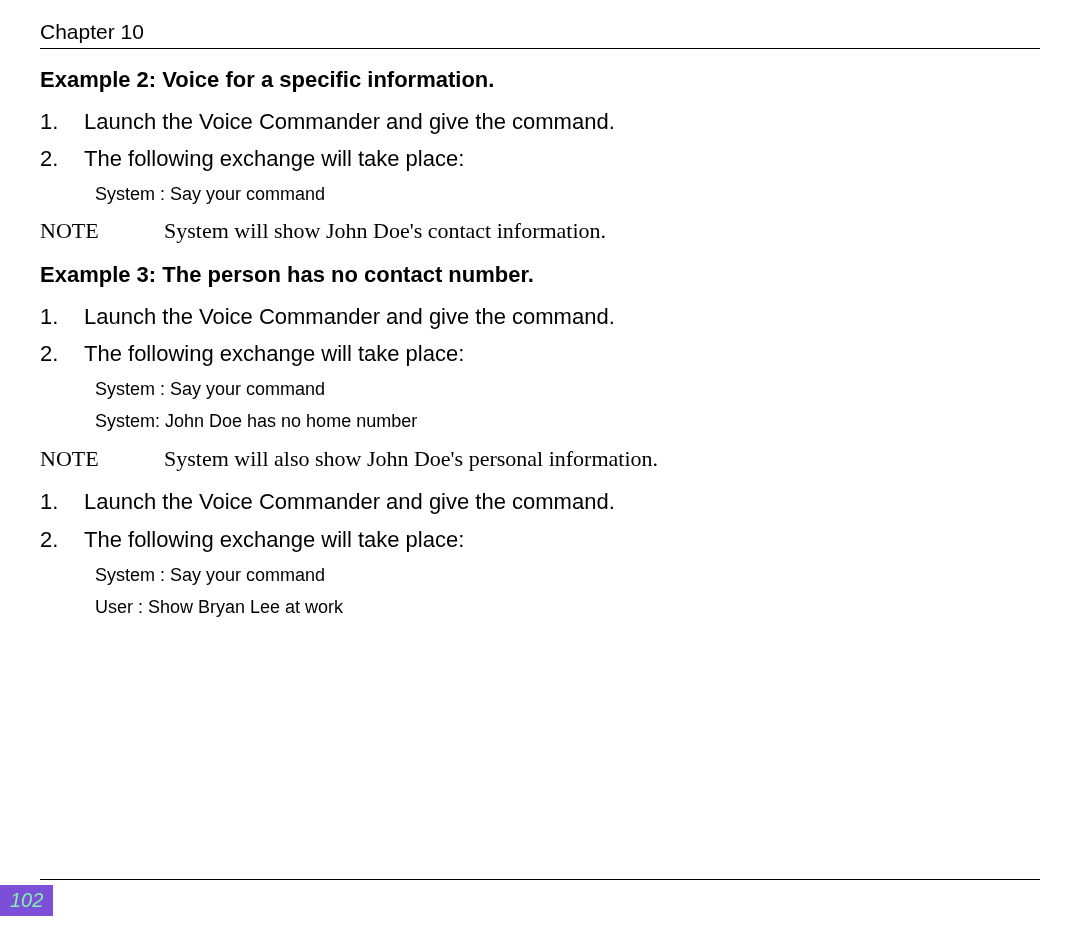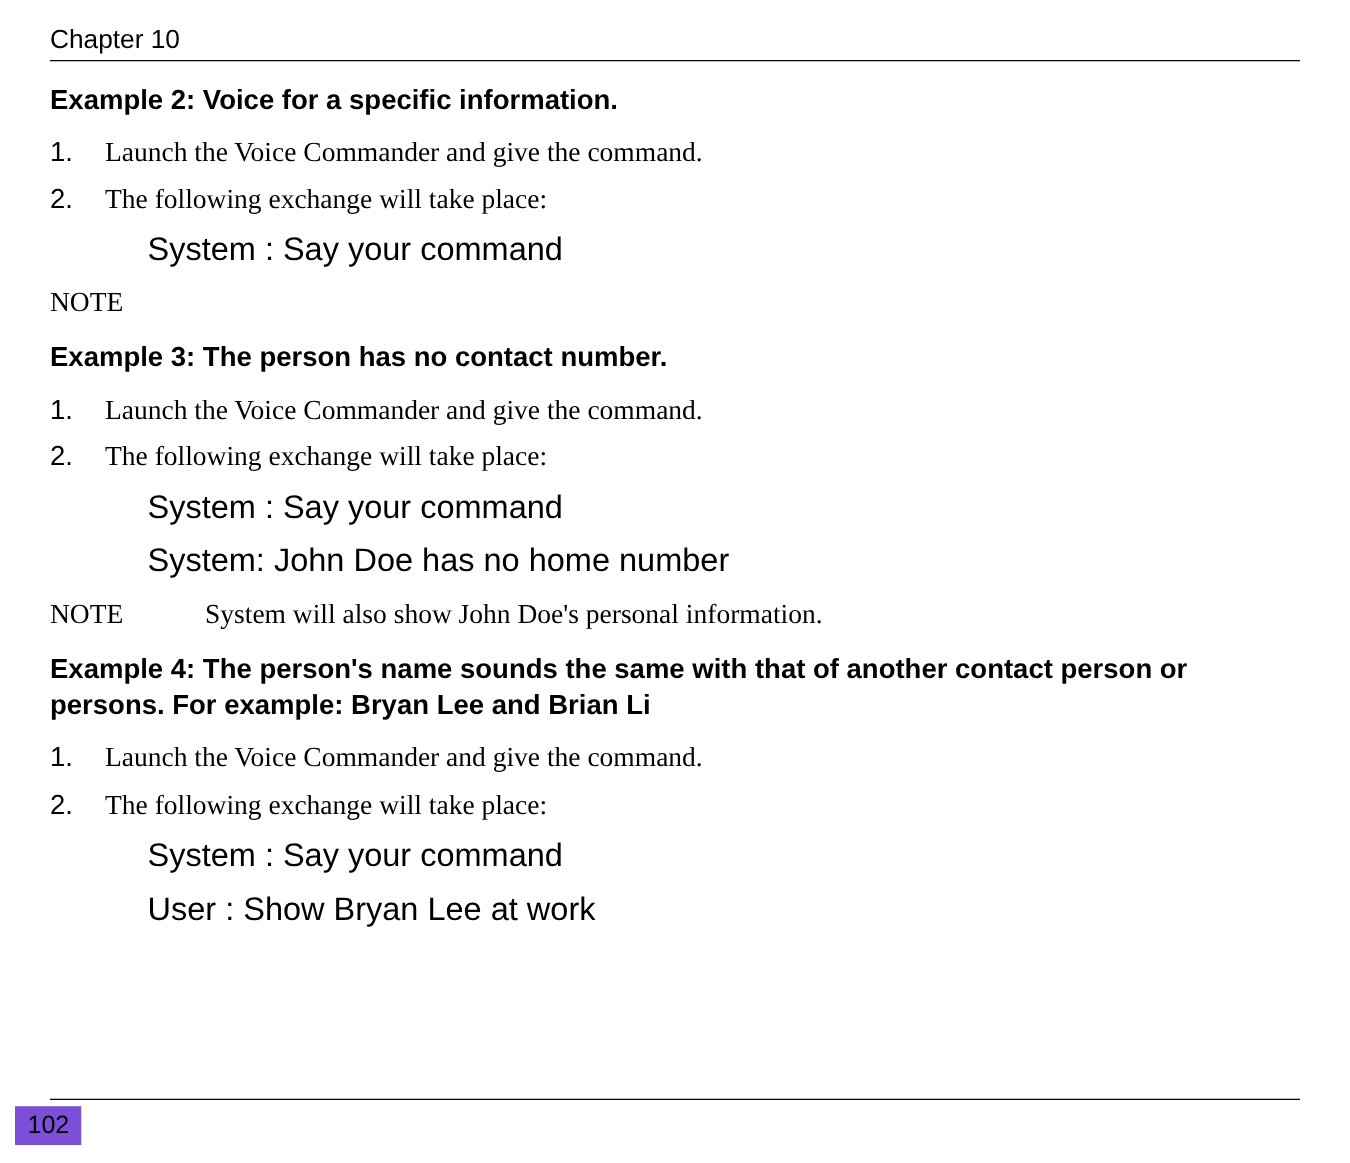"Launch the Voice Commander and" .step .txt { font-family: Liberation Serif, serif -> none }
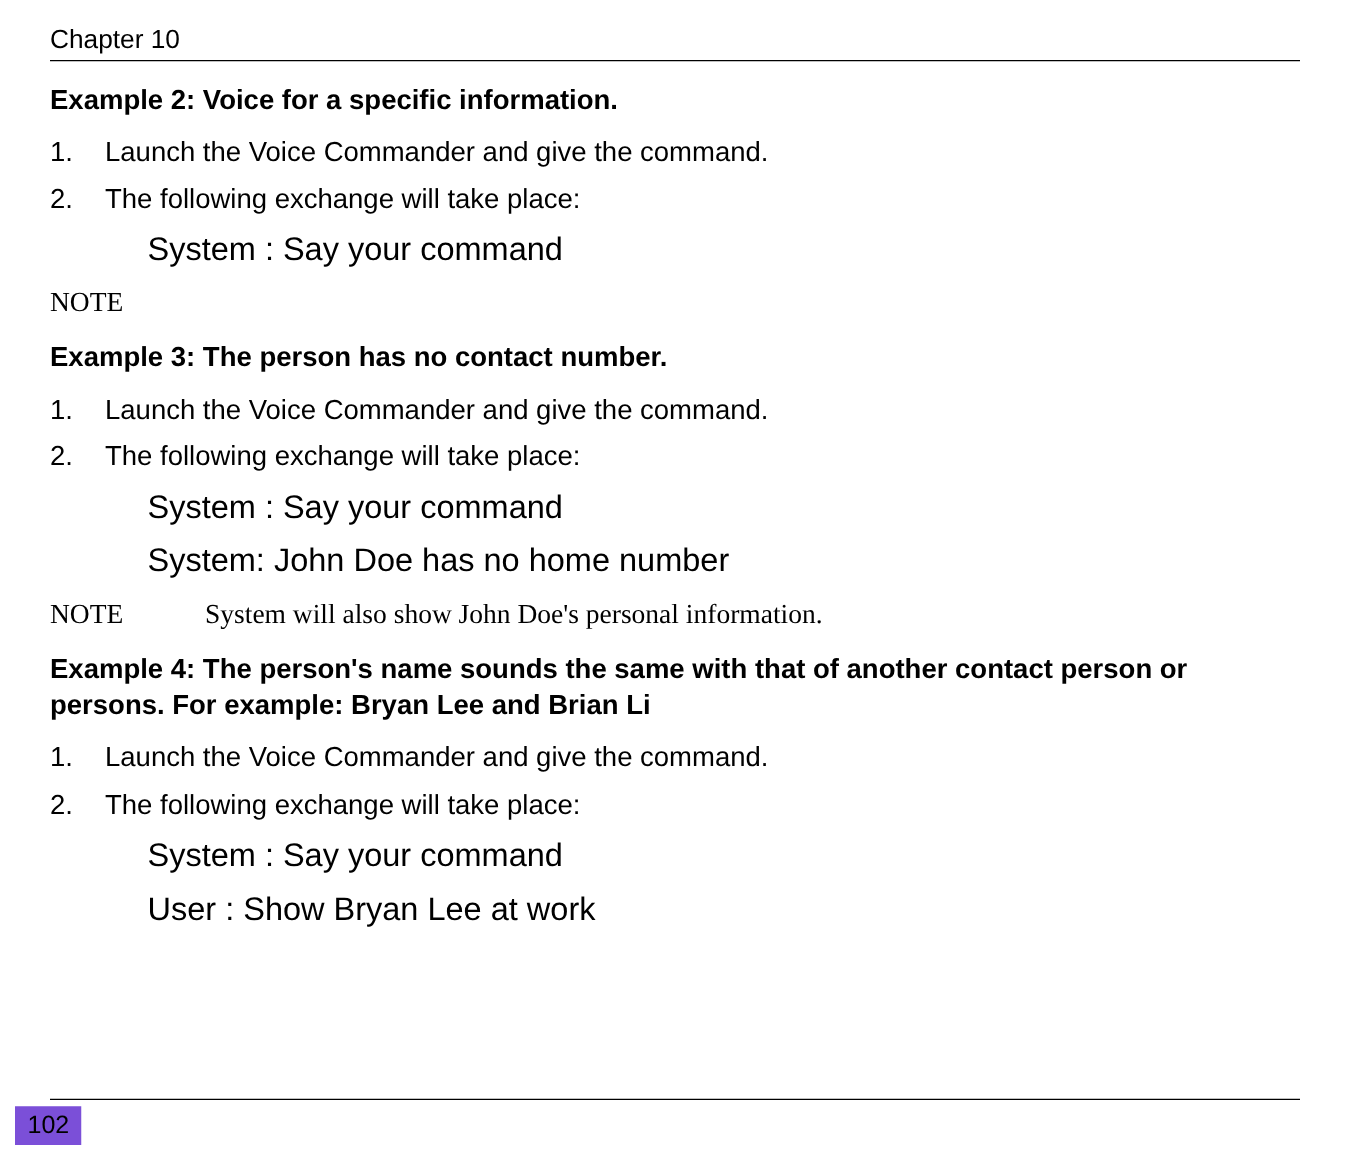"System : Say your command" .exchange-line { font-size: 26px -> 18px; margin: 8px 0 8px 78px -> 8px 0 8px 55px }
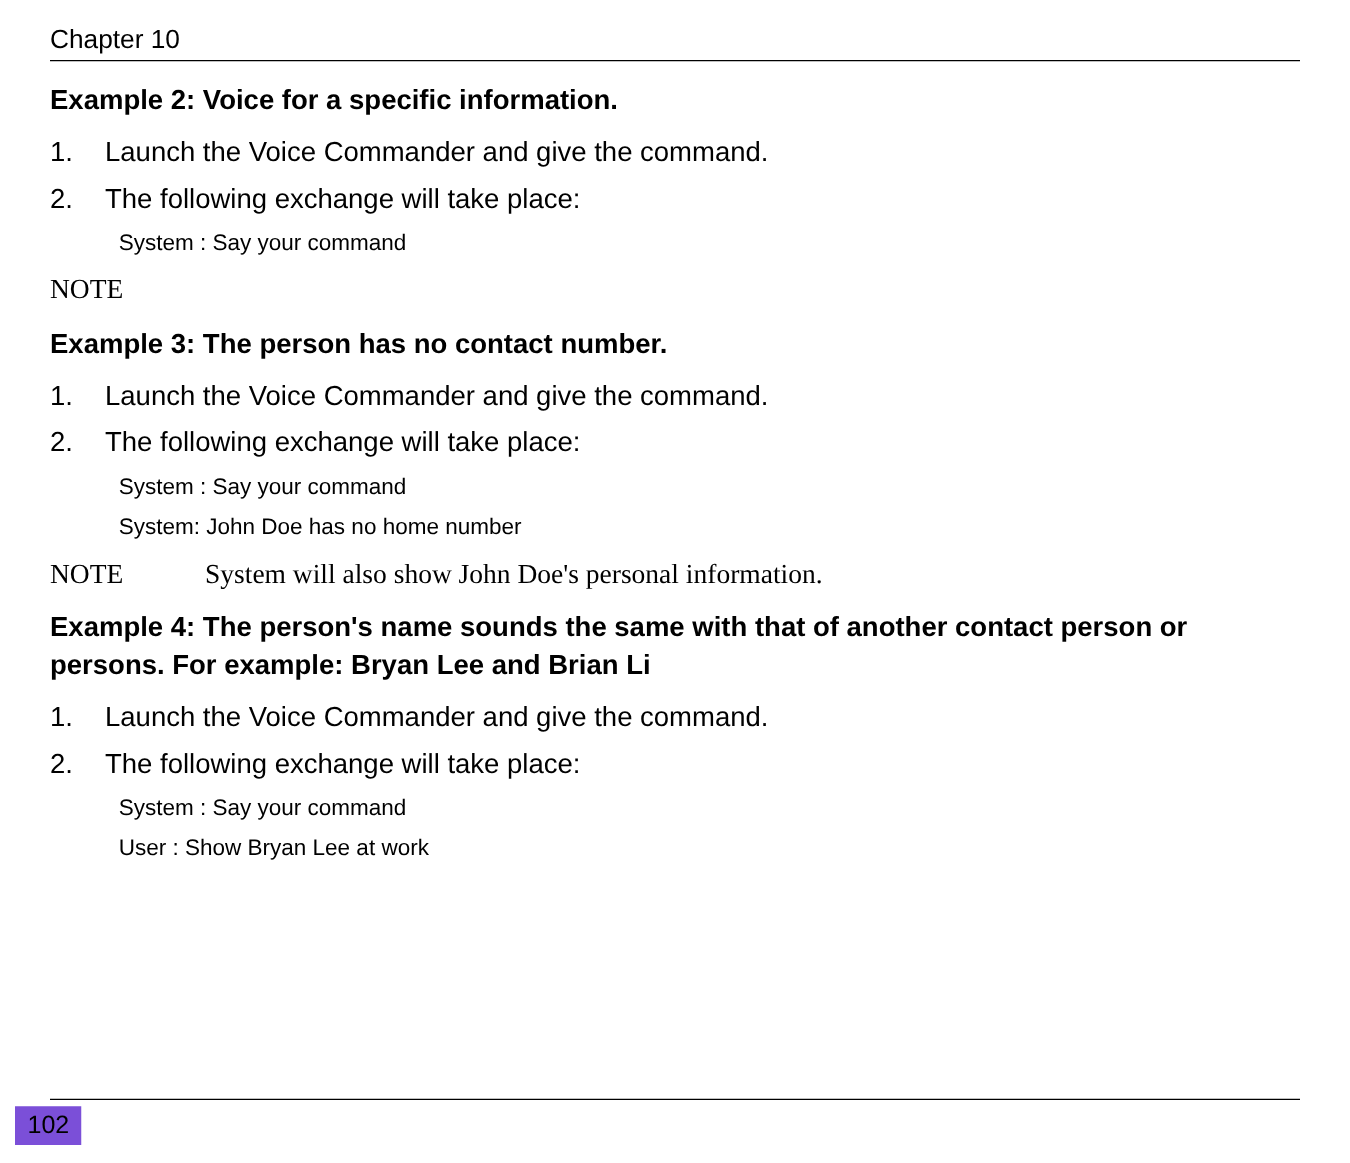"System will show John Doe's" div.note-text { html: none -> <div>System will show John Doe's contact information.</div> }
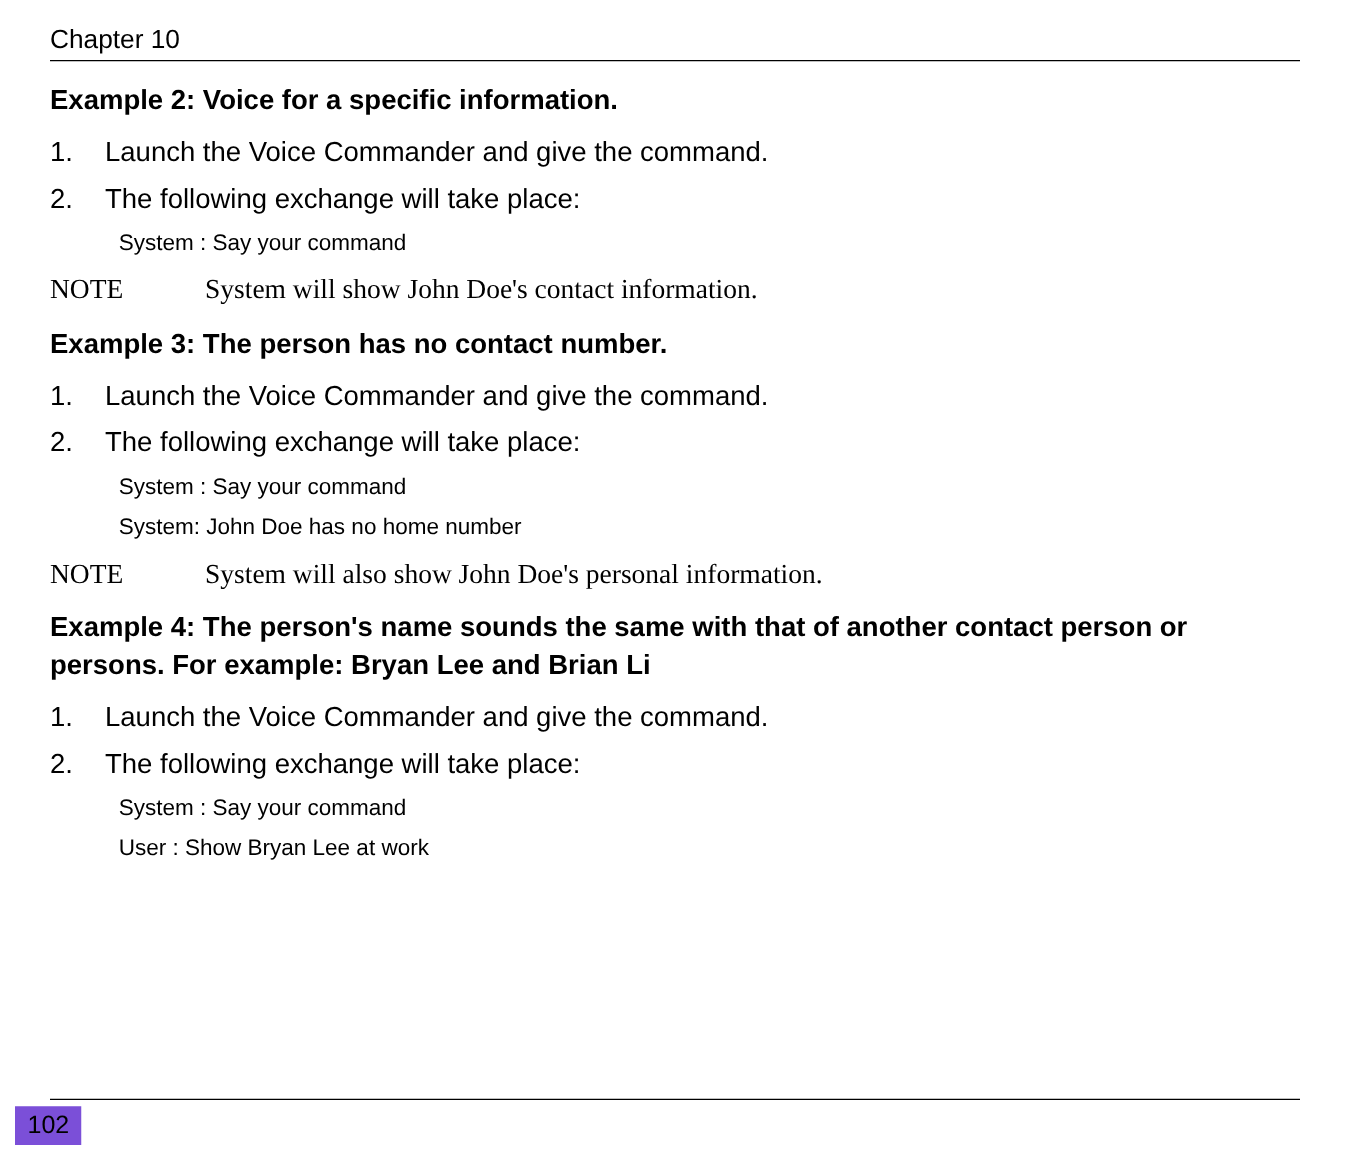"Example 4: The person's name" div.example-heading { html: <div>Example 4: The person's name sounds the same with that of another contact person or persons. For example: Bryan Lee and Brian Li</div> -> none }
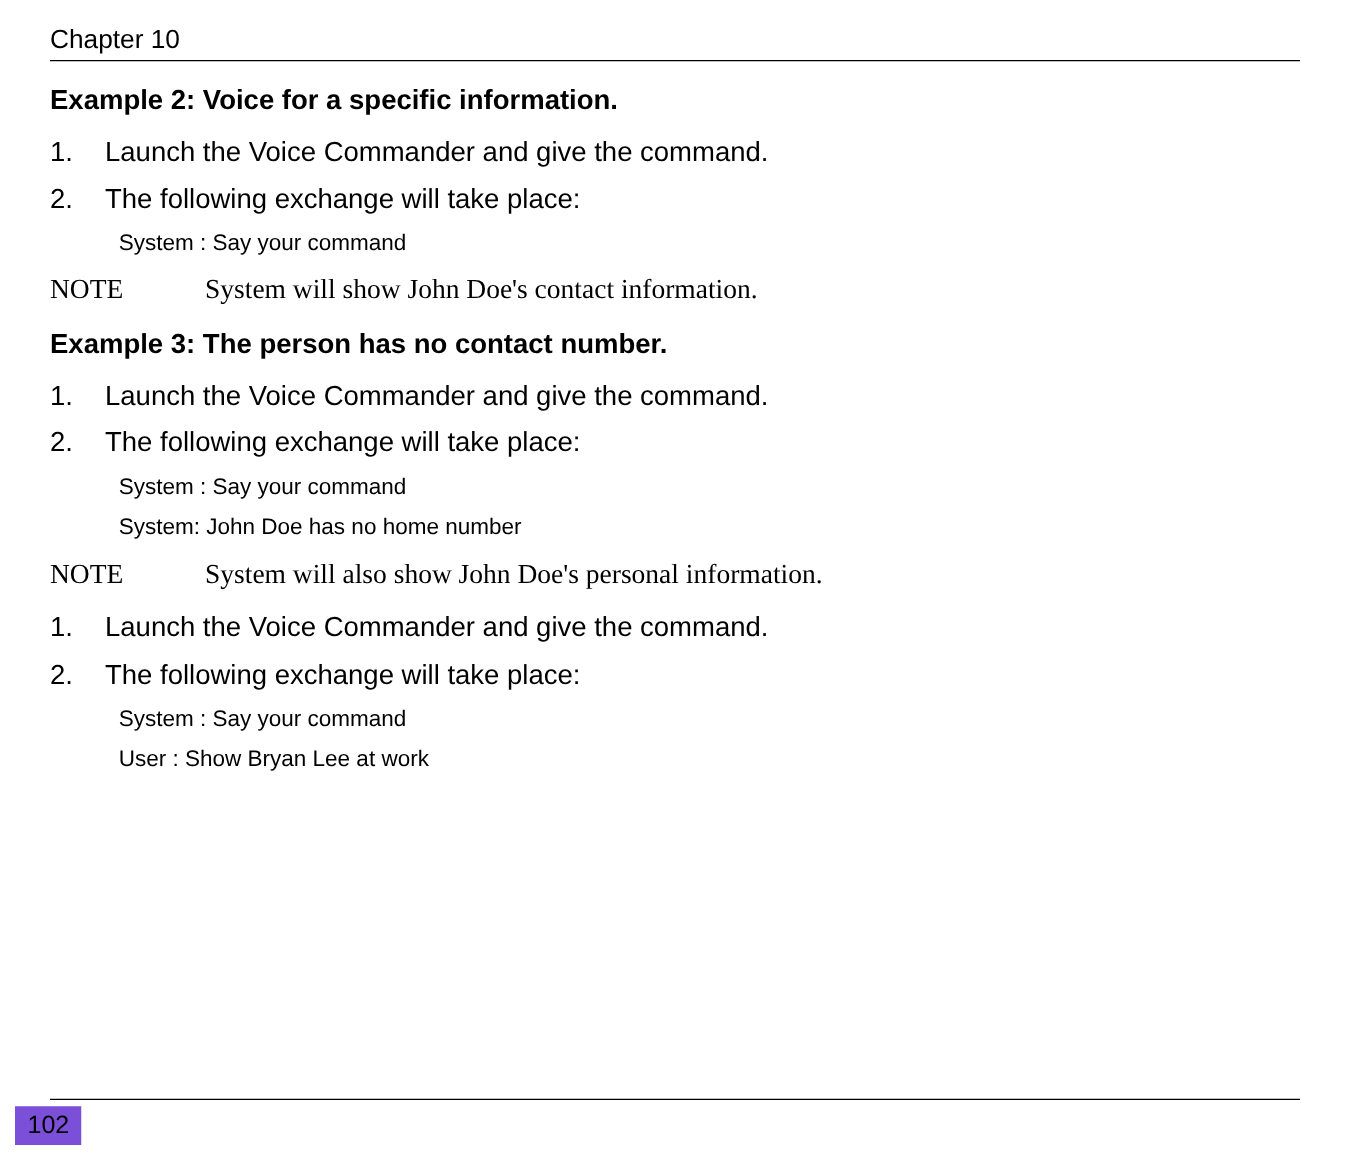"102" .page-number-box { color: #000000 -> #86efac; font-style: none -> italic; left: 12px -> 0 }
